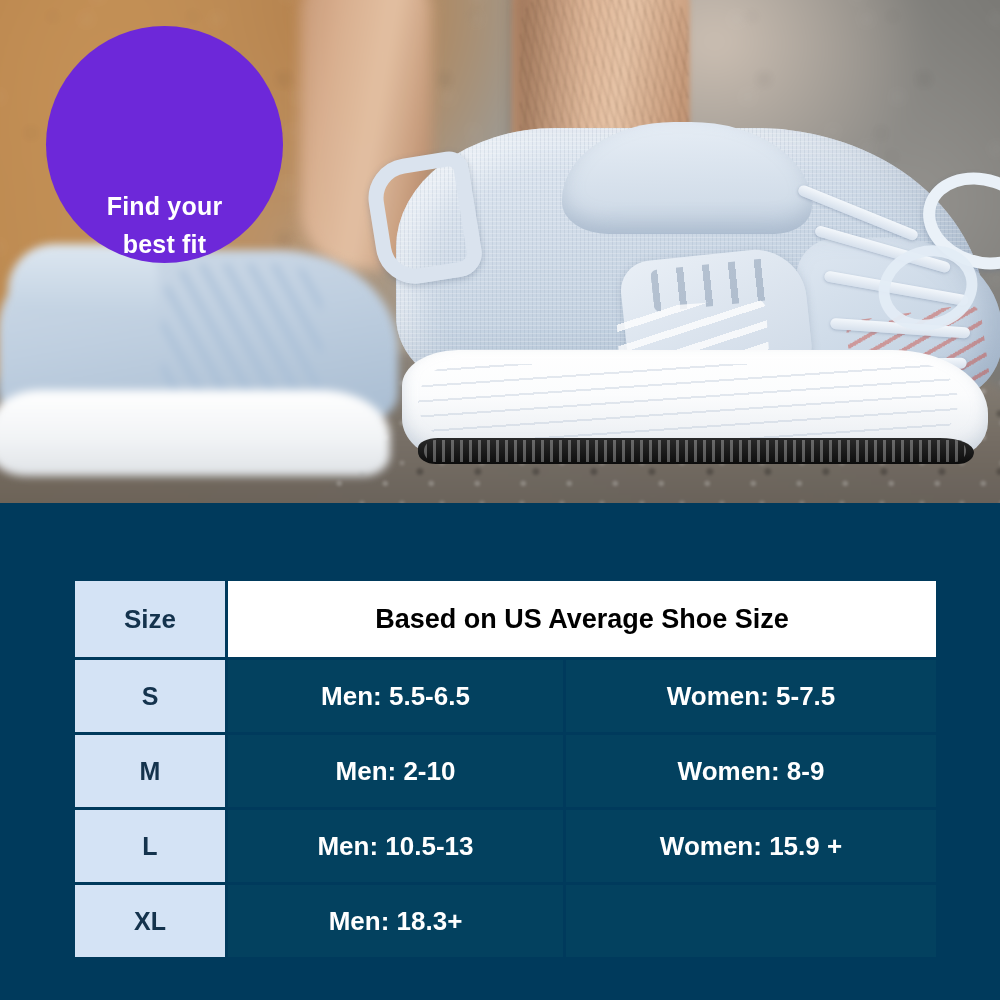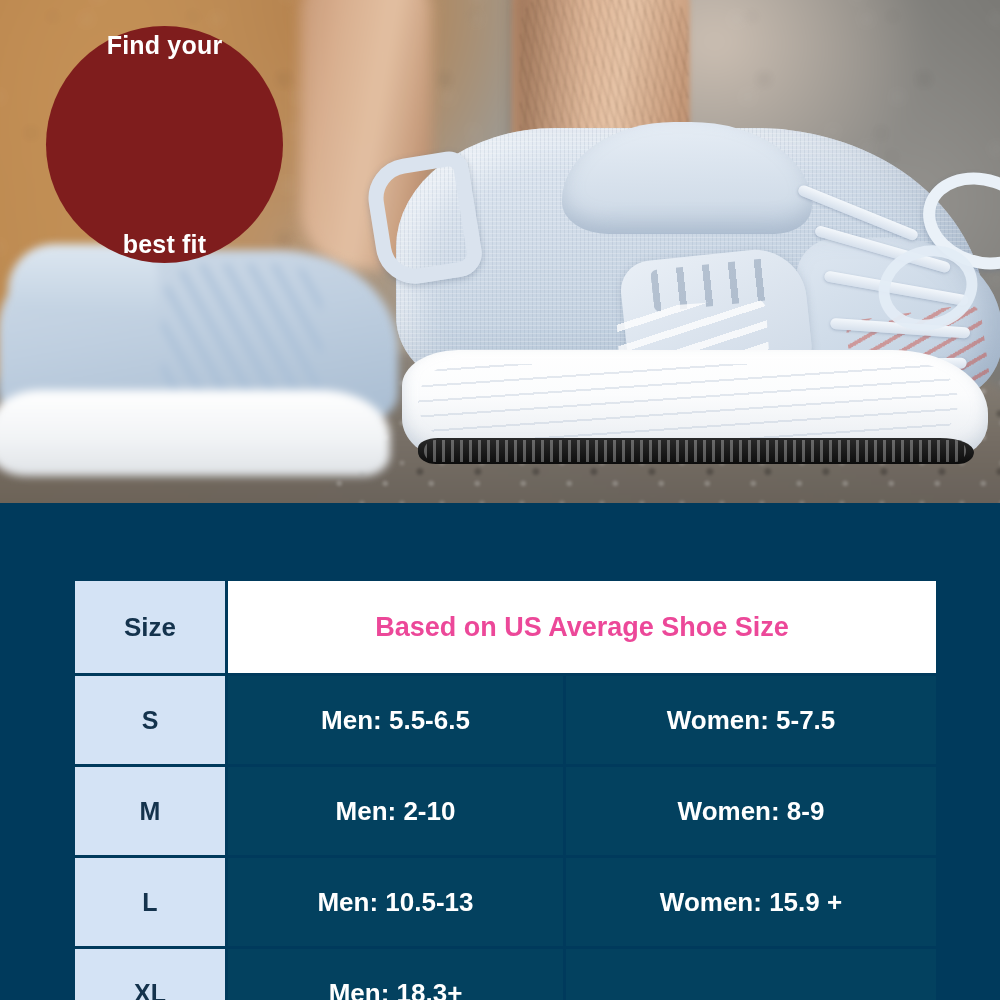"Find your" .badge { background: #7f1d1d -> #6d28d9; justify-content: space-between -> flex-end }
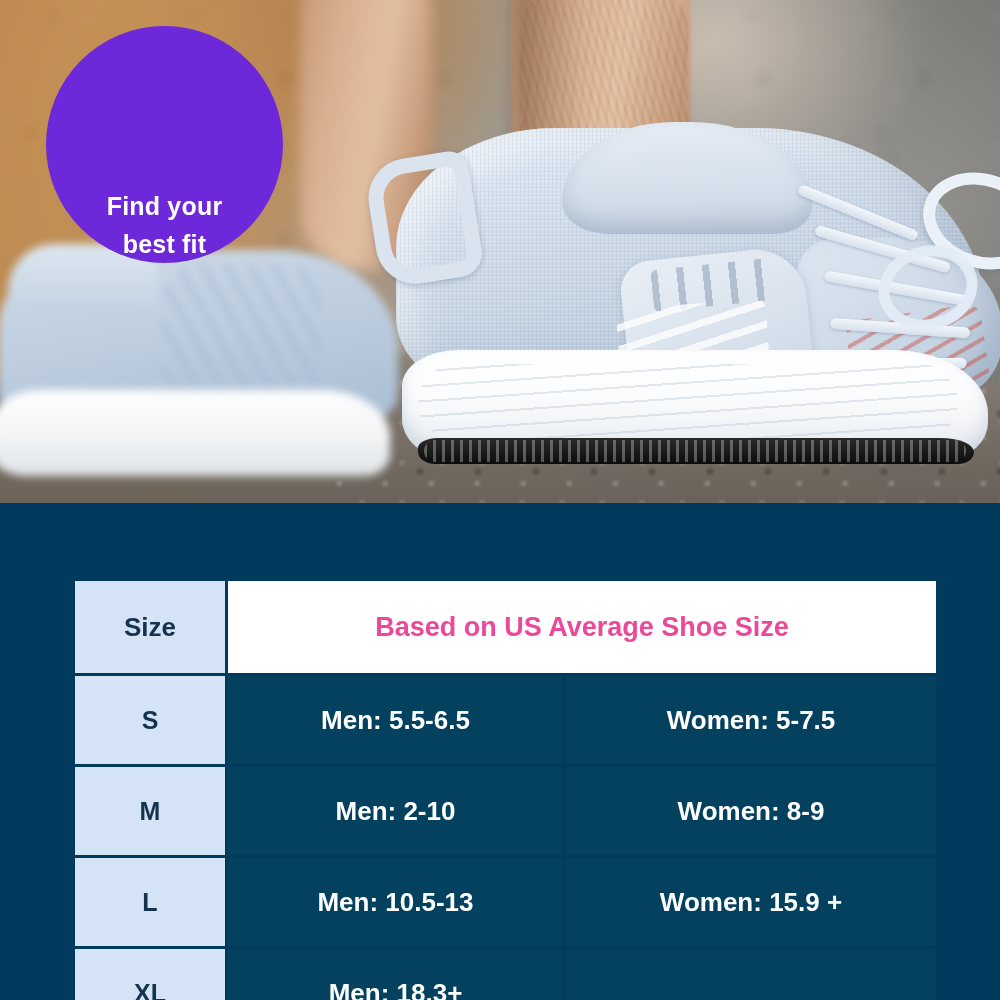"Size" .size-table td { padding: 12px -> 4px }
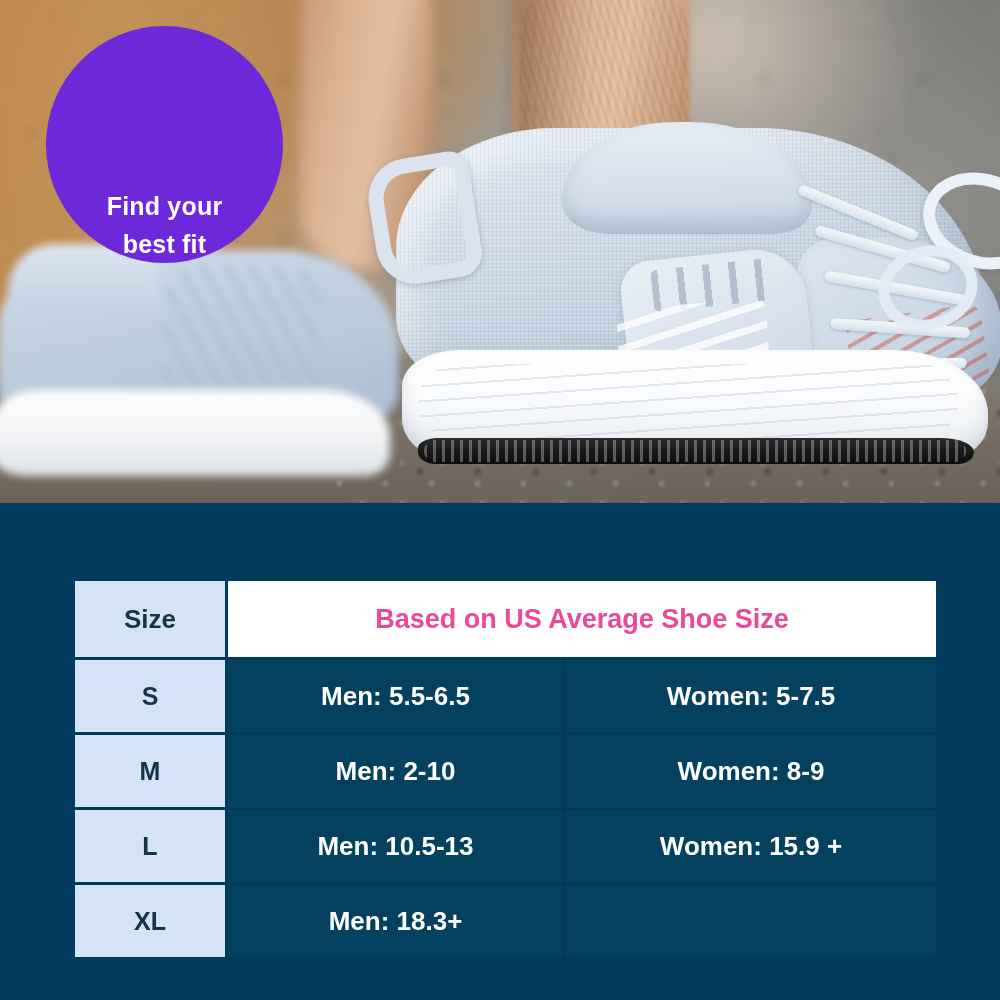"Based on US Average Shoe" .cell-head-main { color: #ec4899 -> #000000 }
